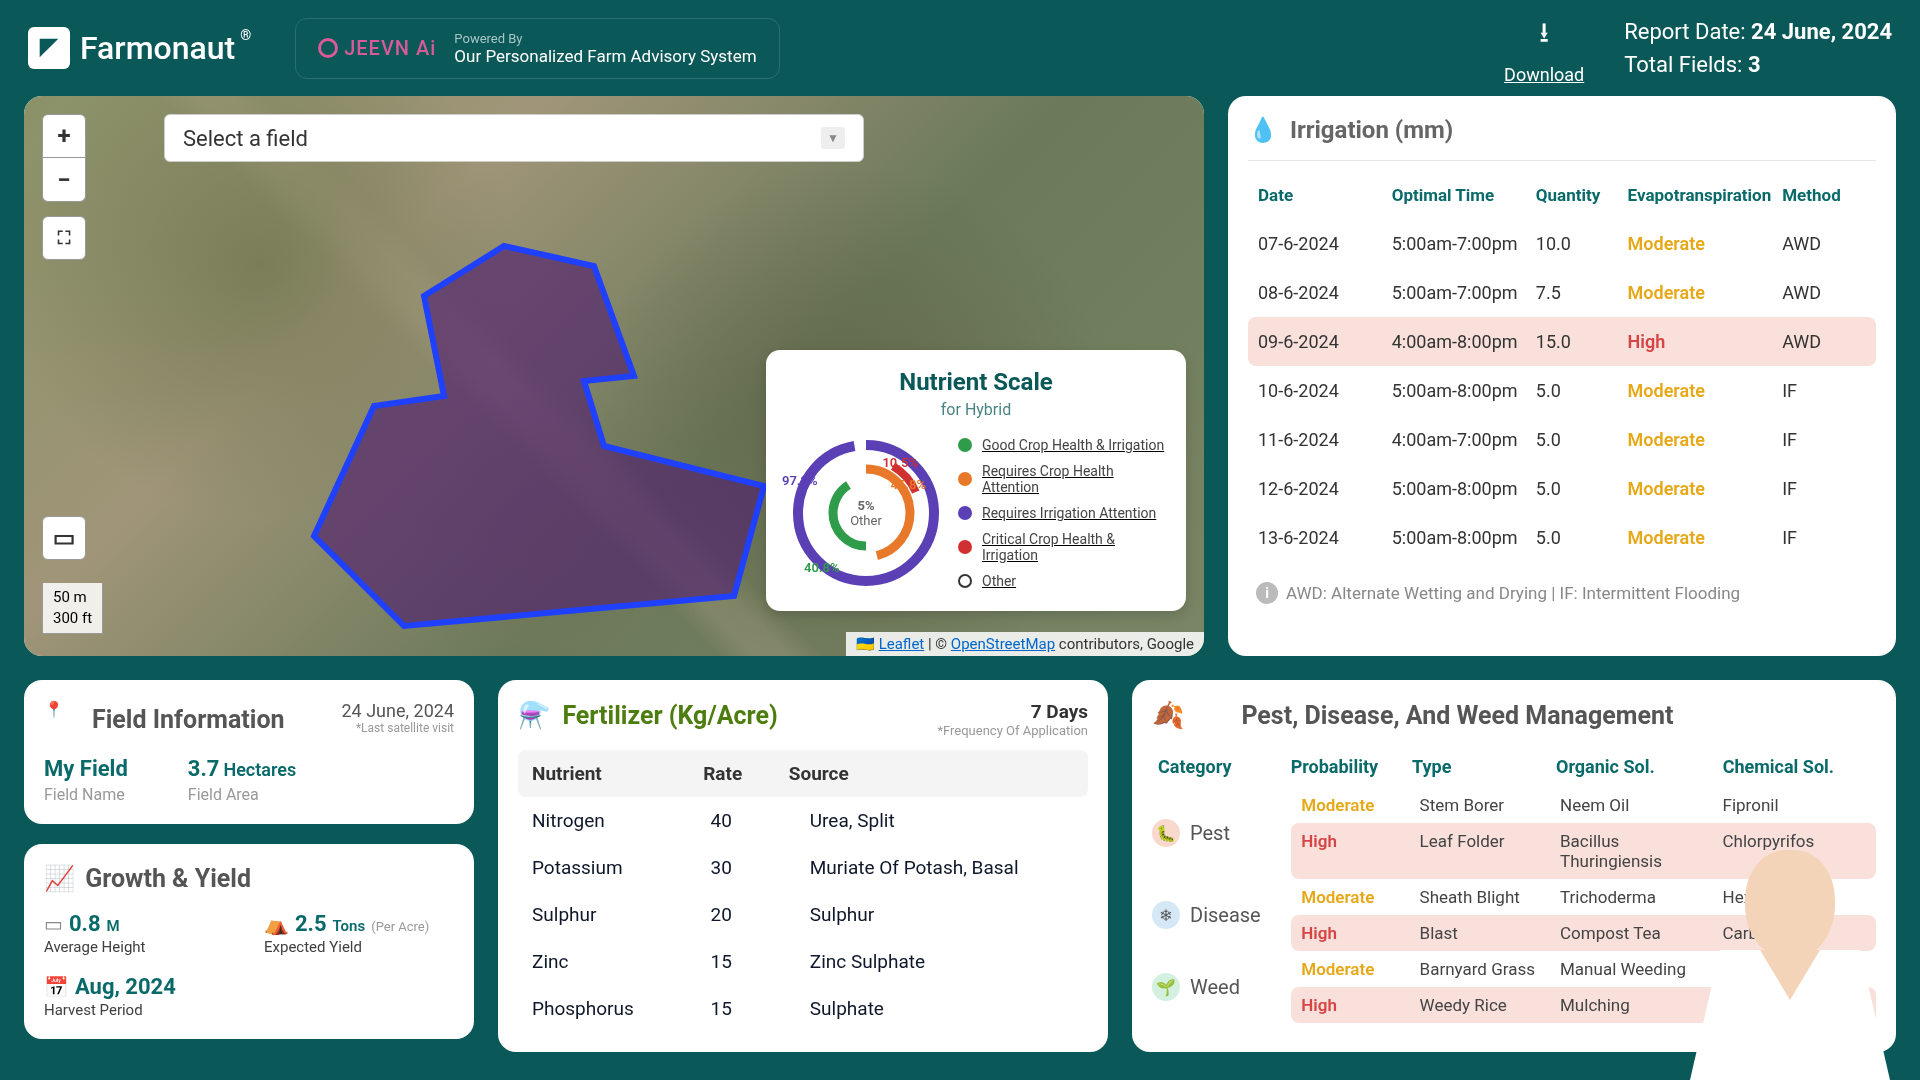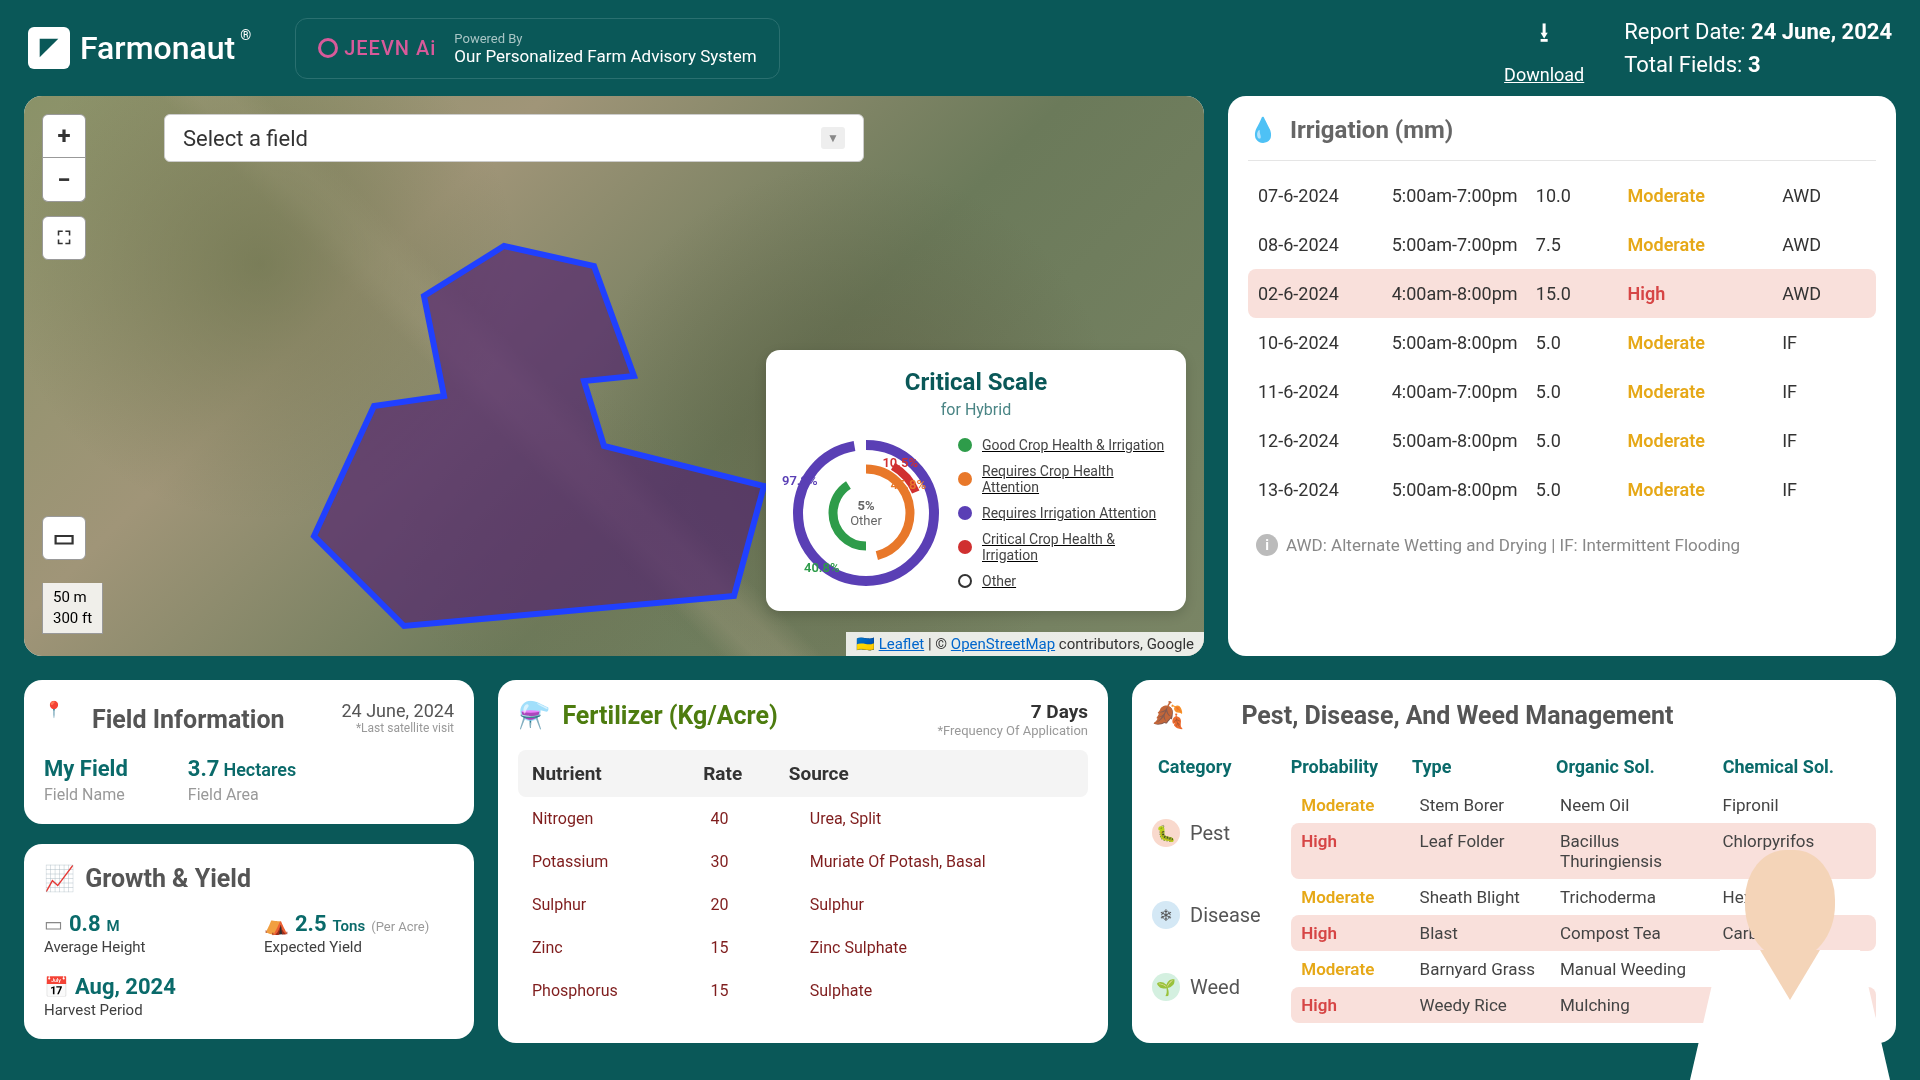"Date" div.irr-header { html: none -> <div> <span>Date</span> <span>Optimal Time</span> <span>Quantity</span> <span>Evapotranspiration</span> <span>Method</span> </div> }
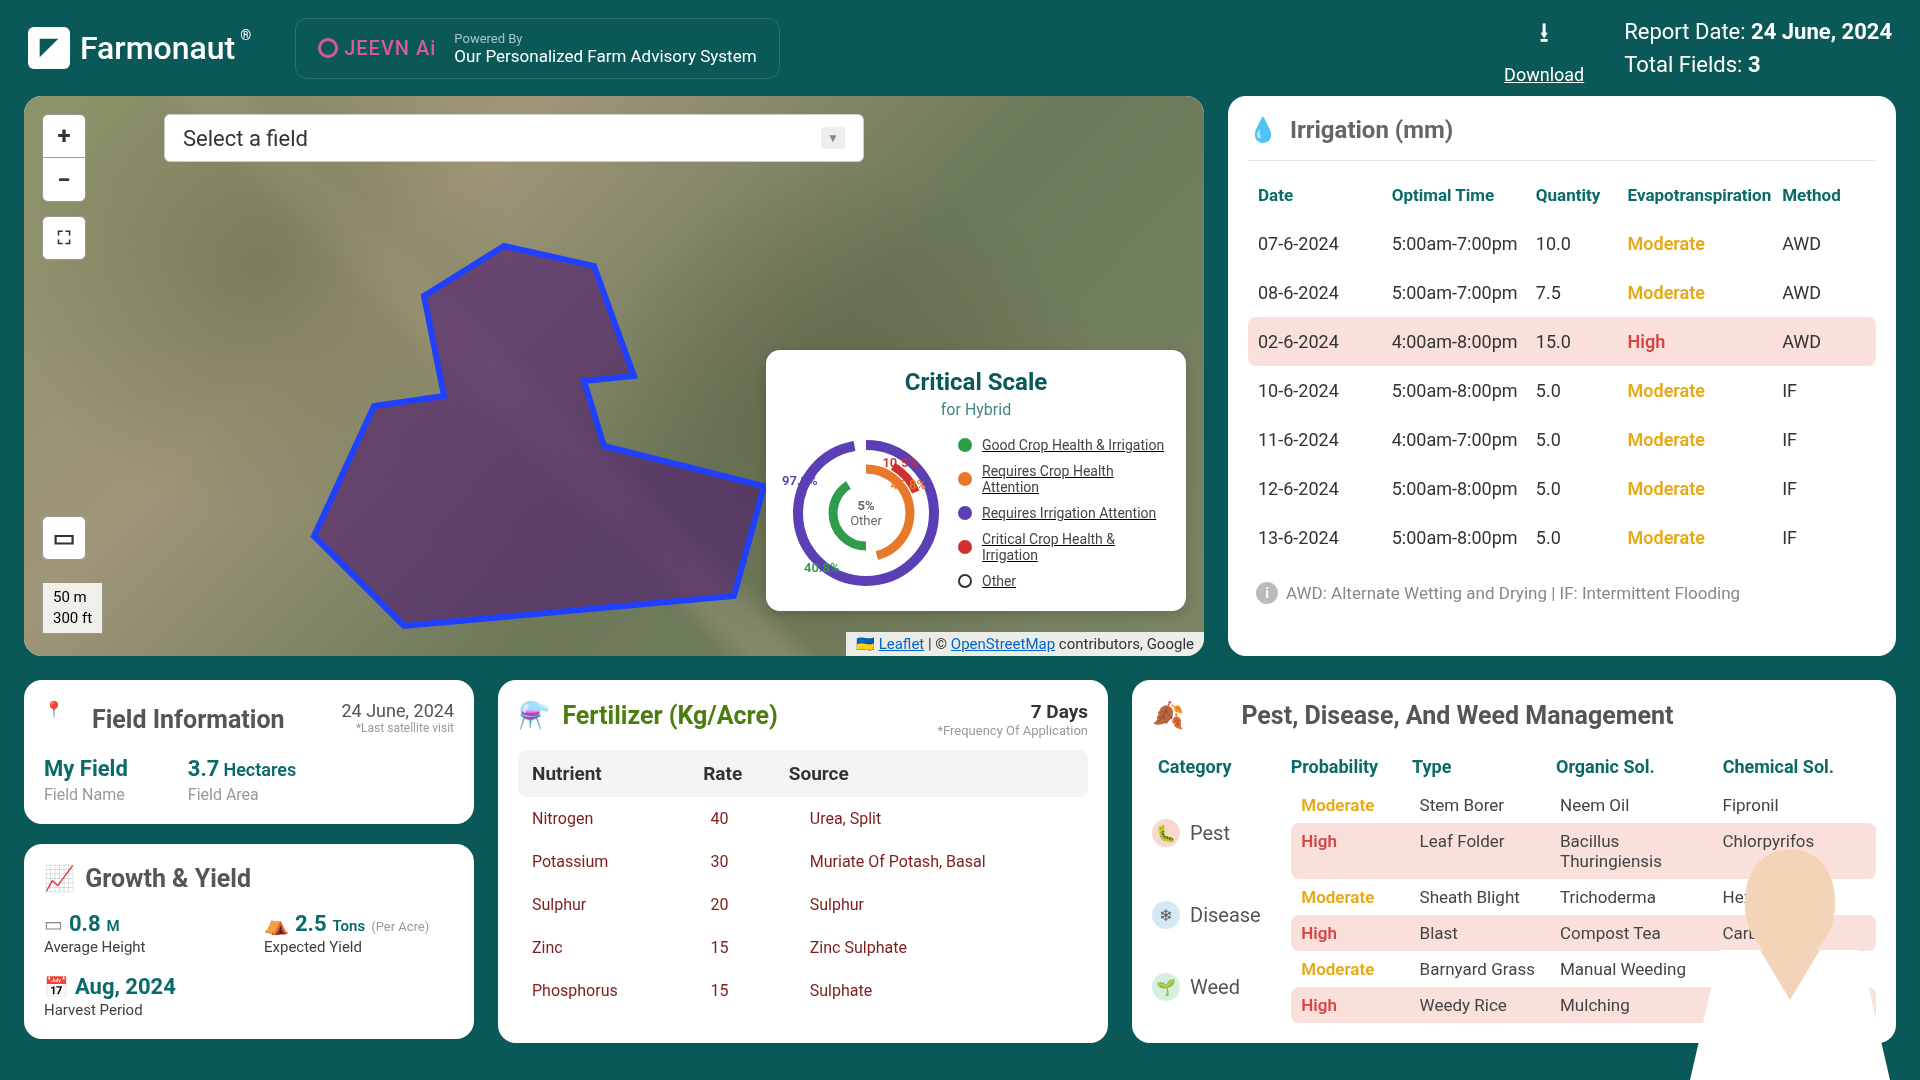"02-6-2024" span { text: 02-6-2024 -> 09-6-2024 }
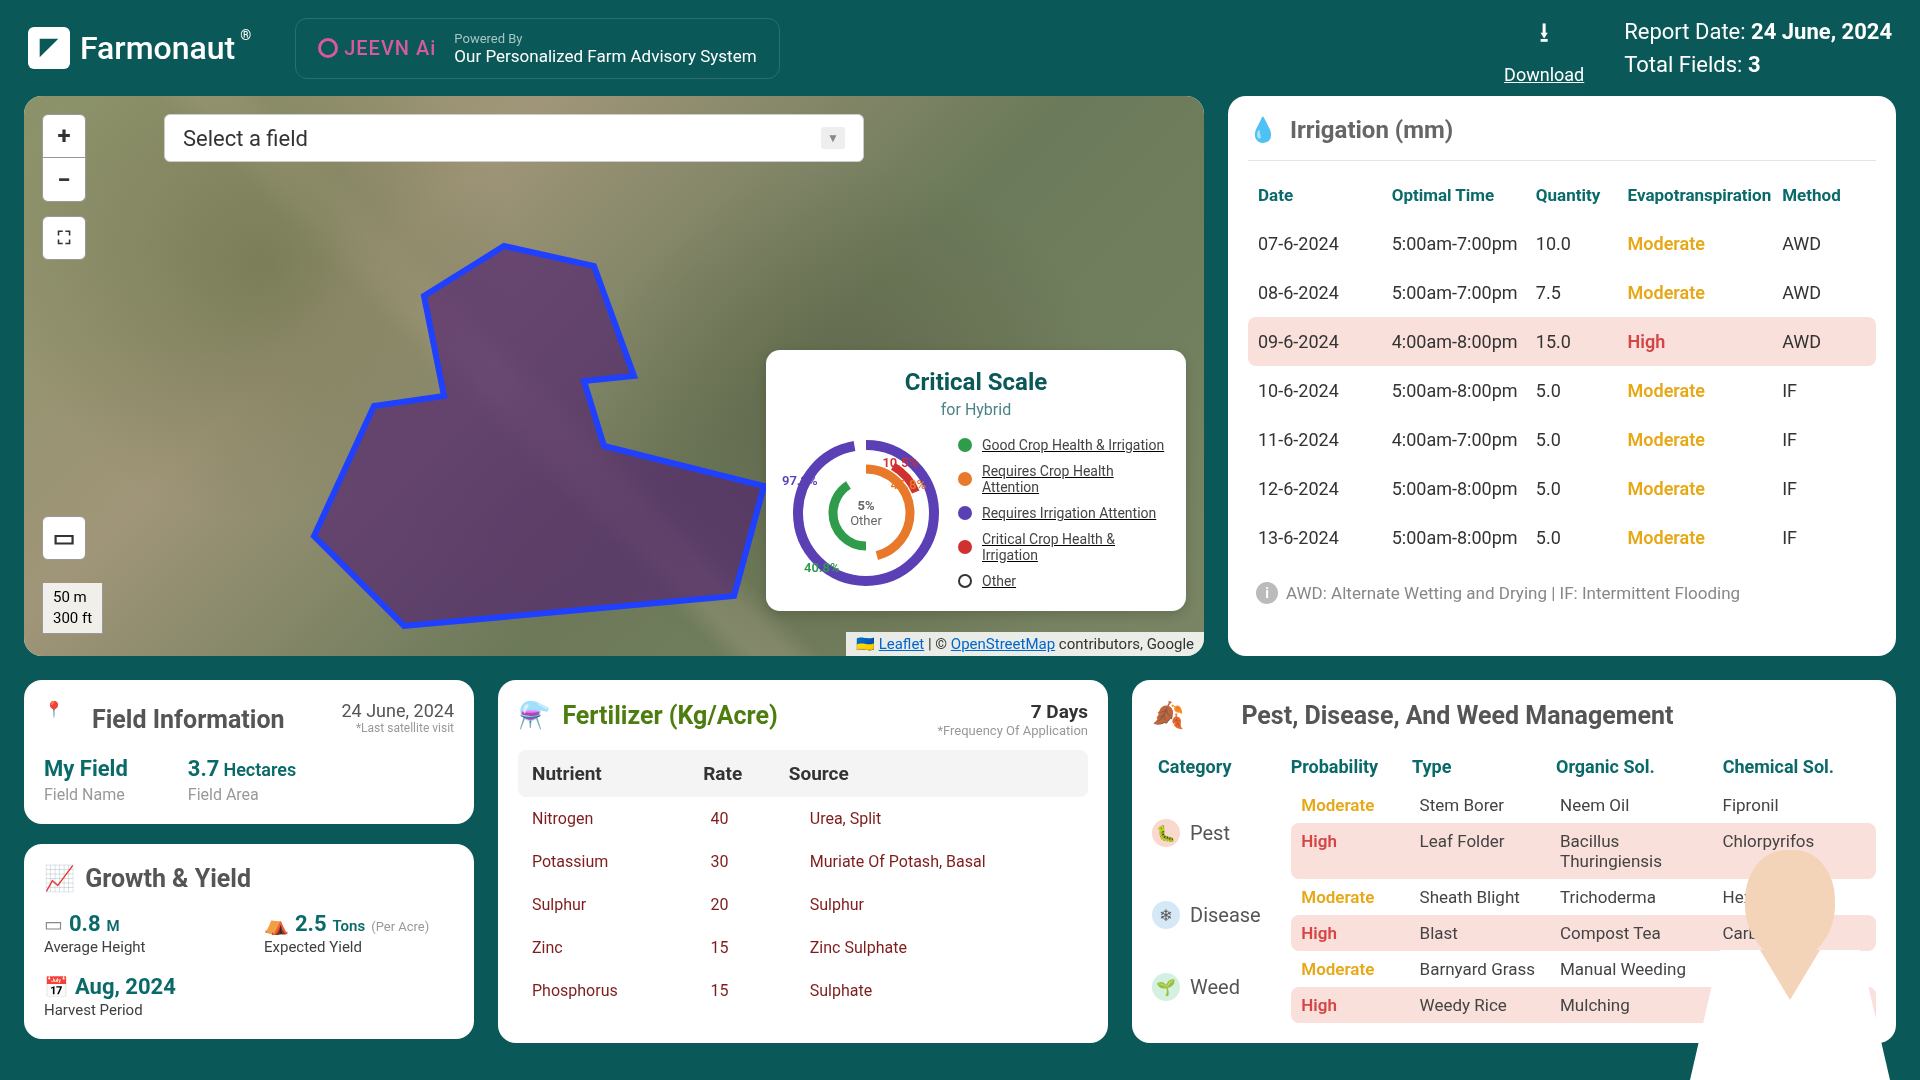"Critical Scale" div.as-title { text: Critical -> Nutrient }
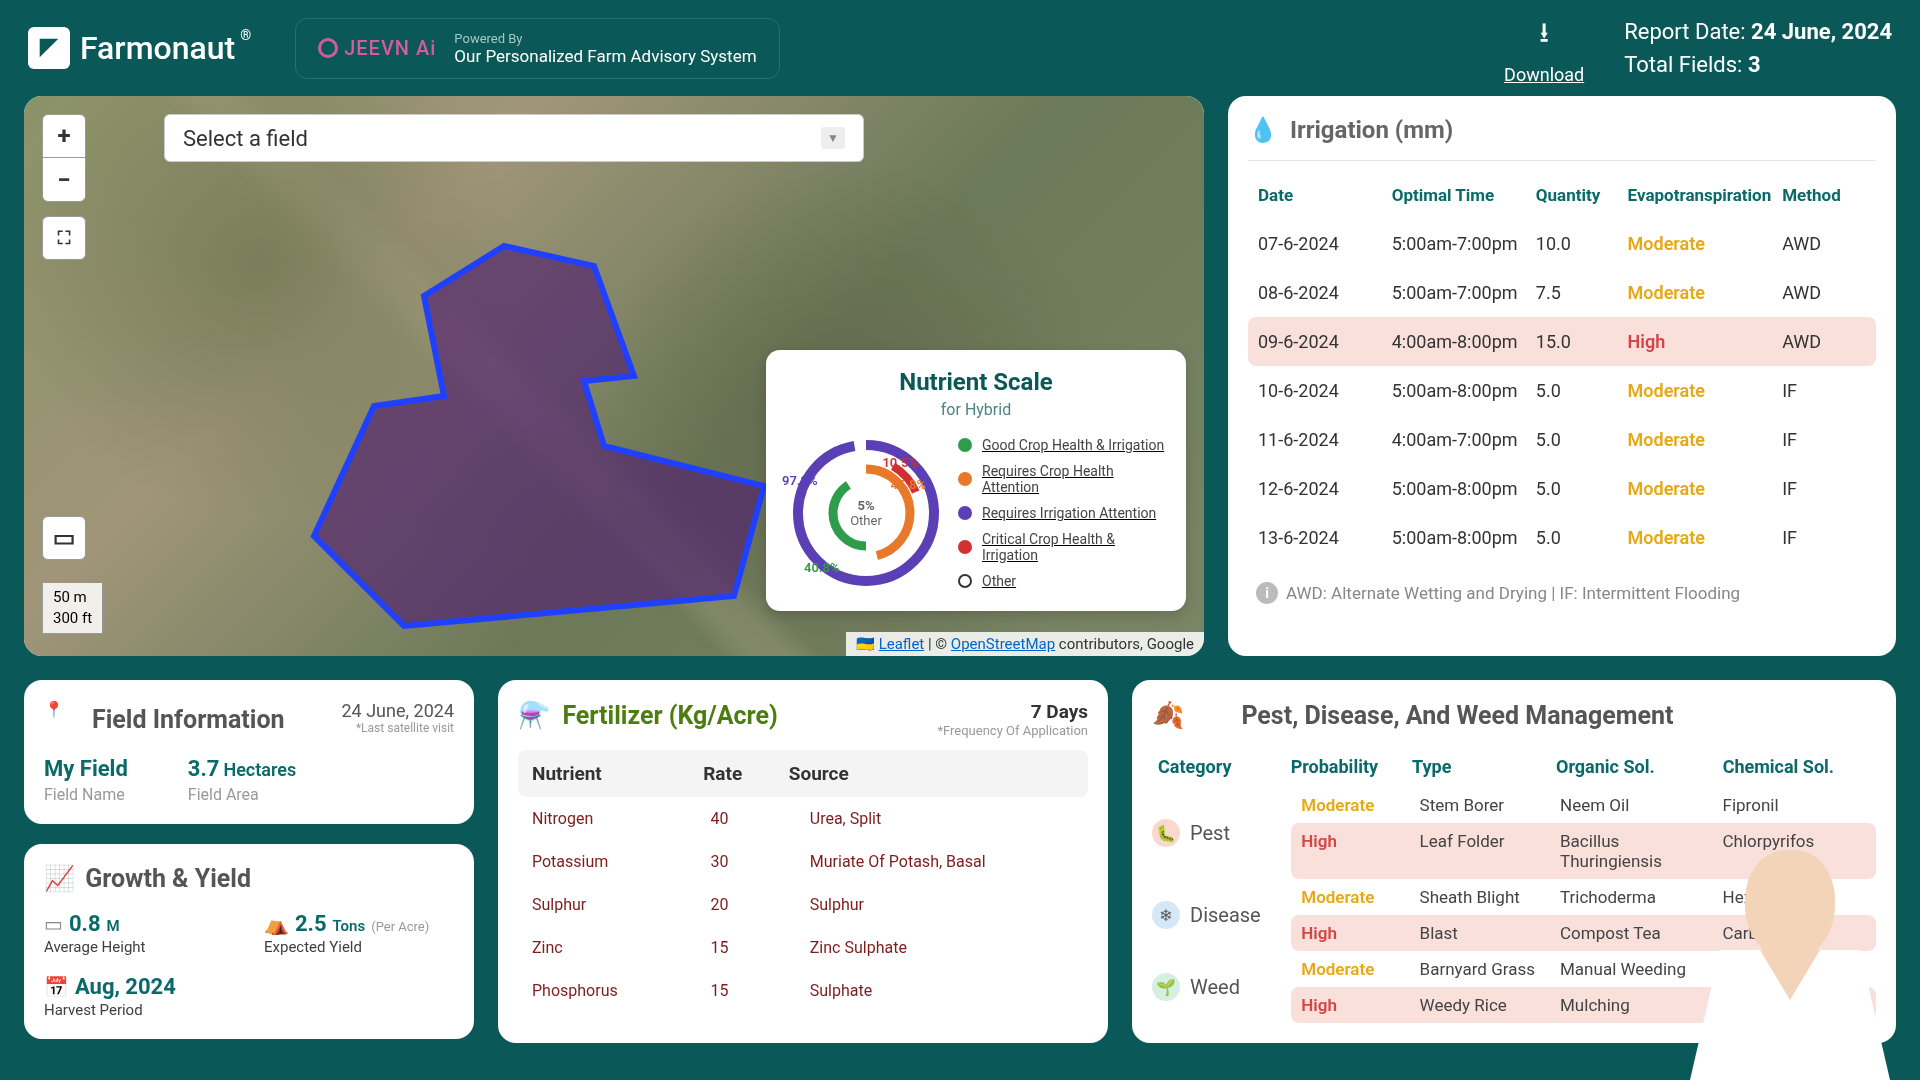"Nitrogen" .fert-row { color: #7f1d1d -> #0f172a; font-size: 16px -> 19px }
